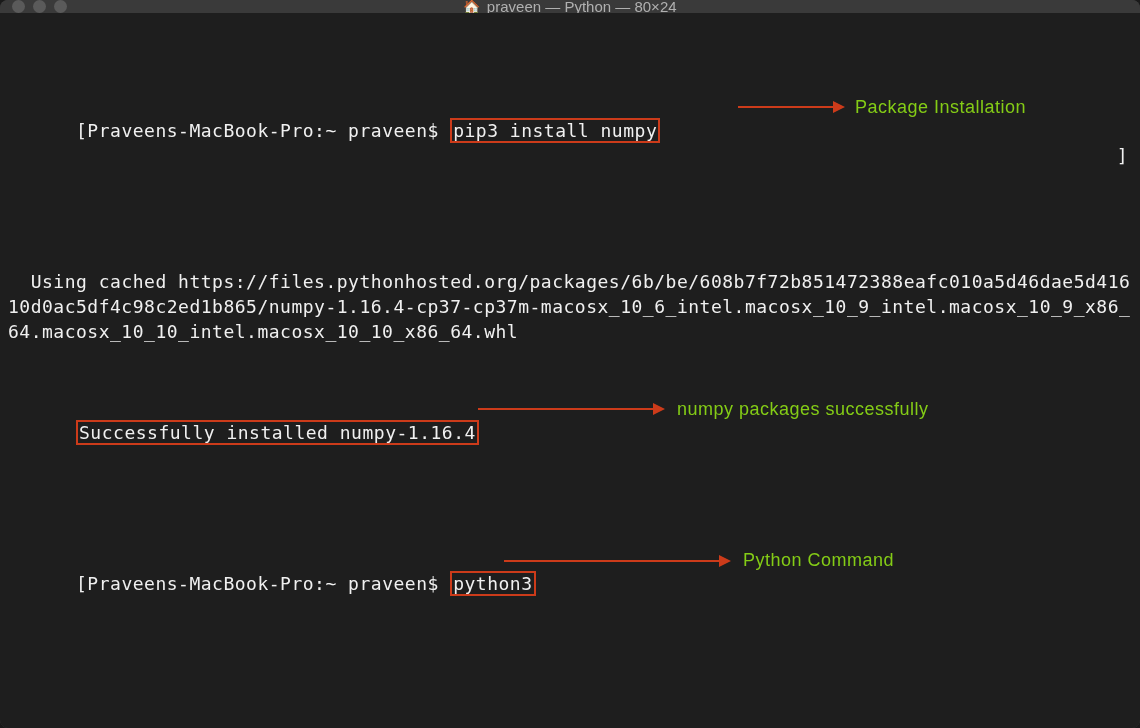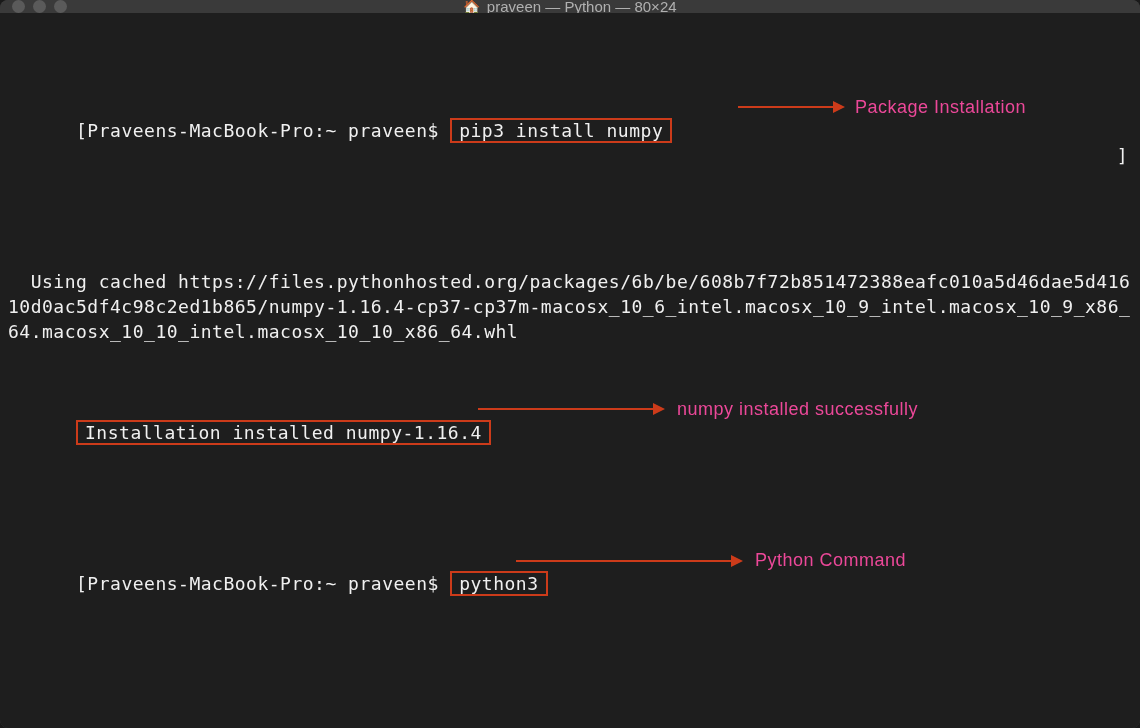"Package Installation" .annotation { color: #ec4899 -> #84cc16 }
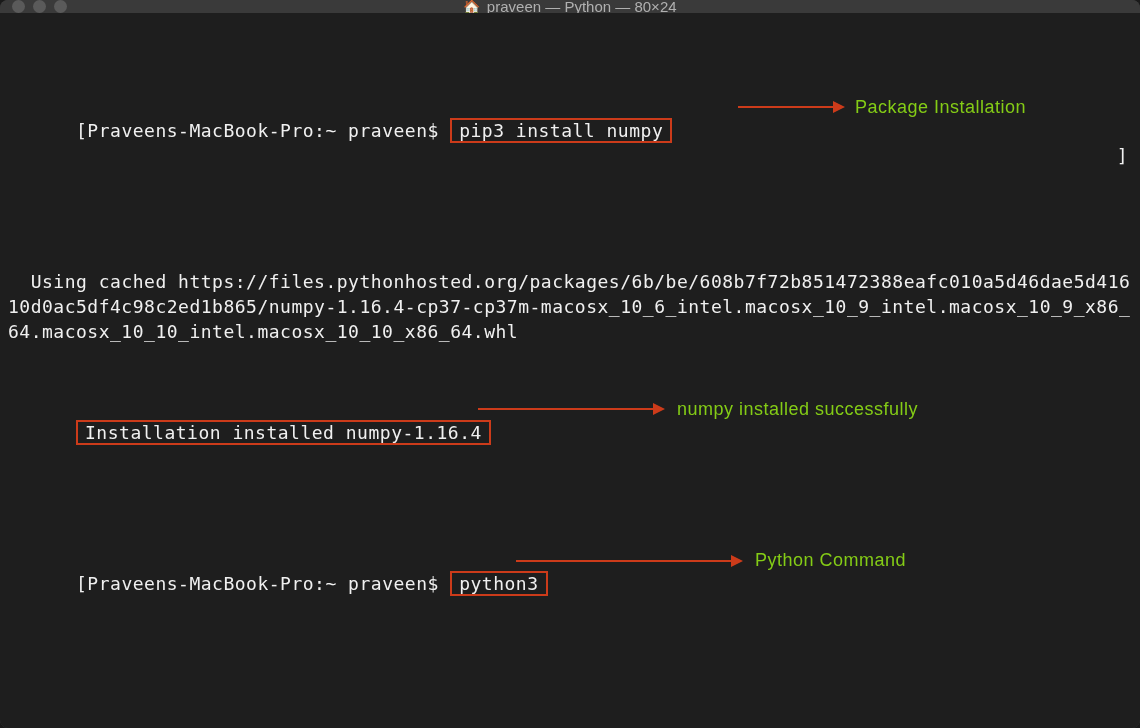"pip3 install numpy" .boxed { padding: 0 7px -> 0 1px }
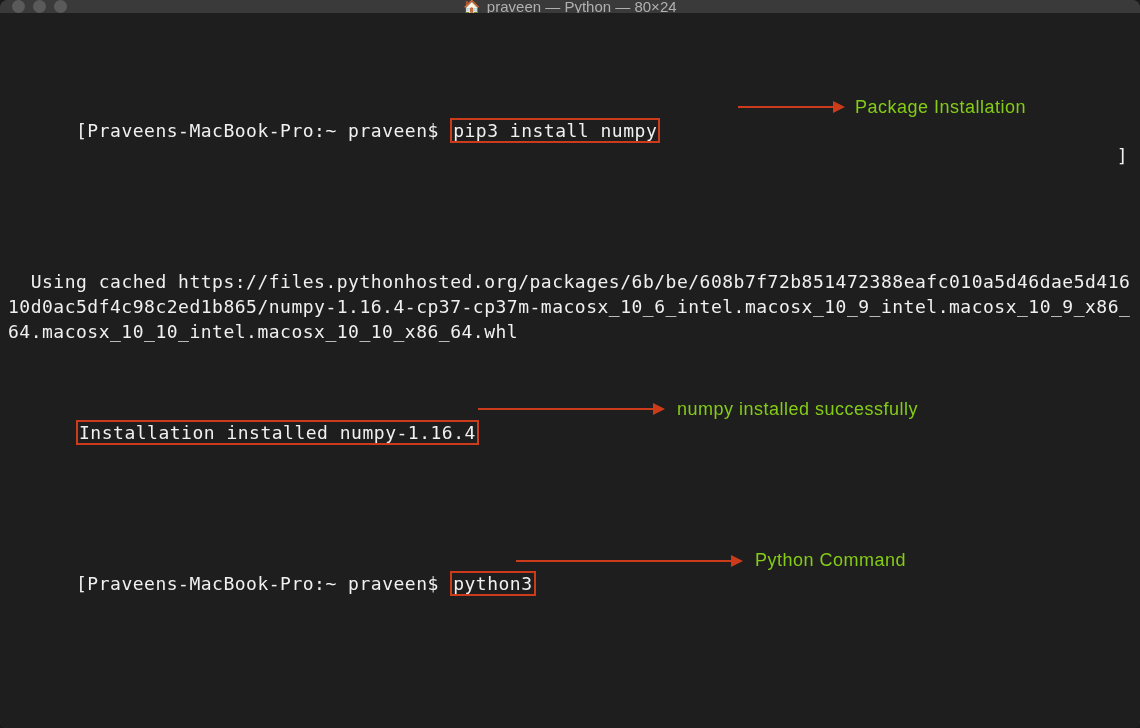"numpy installed successfully" span { text: installed -> packages }
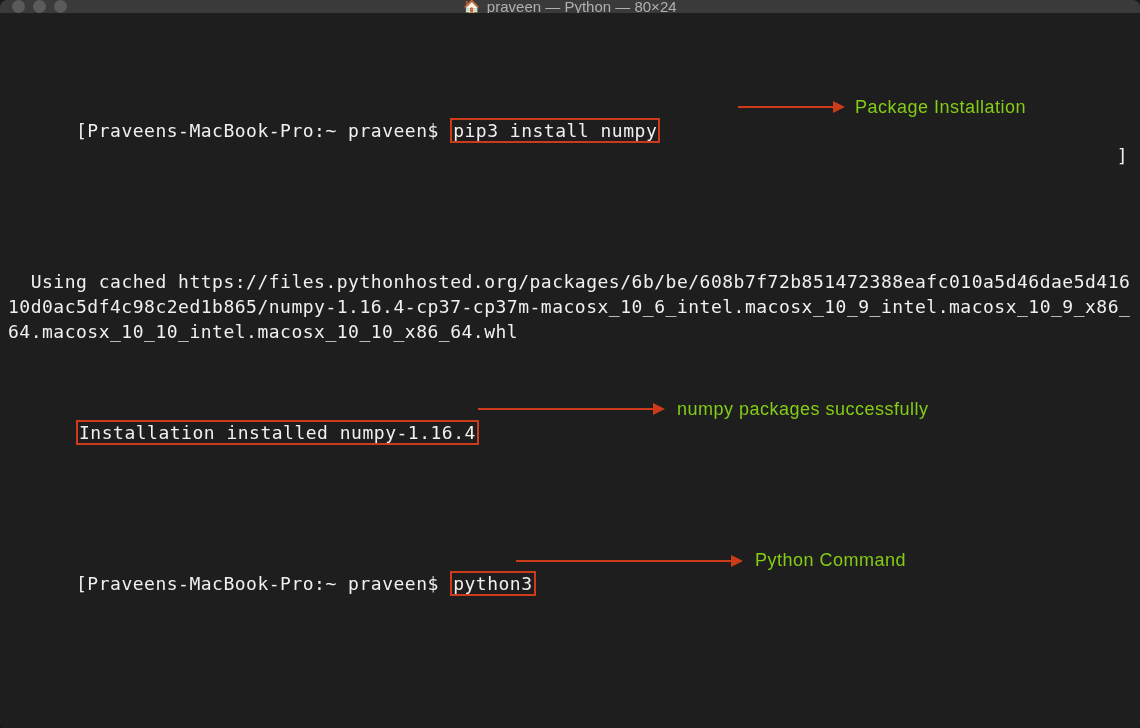"Installation installed numpy-1.16.4" span { text: Installation -> Successfully }
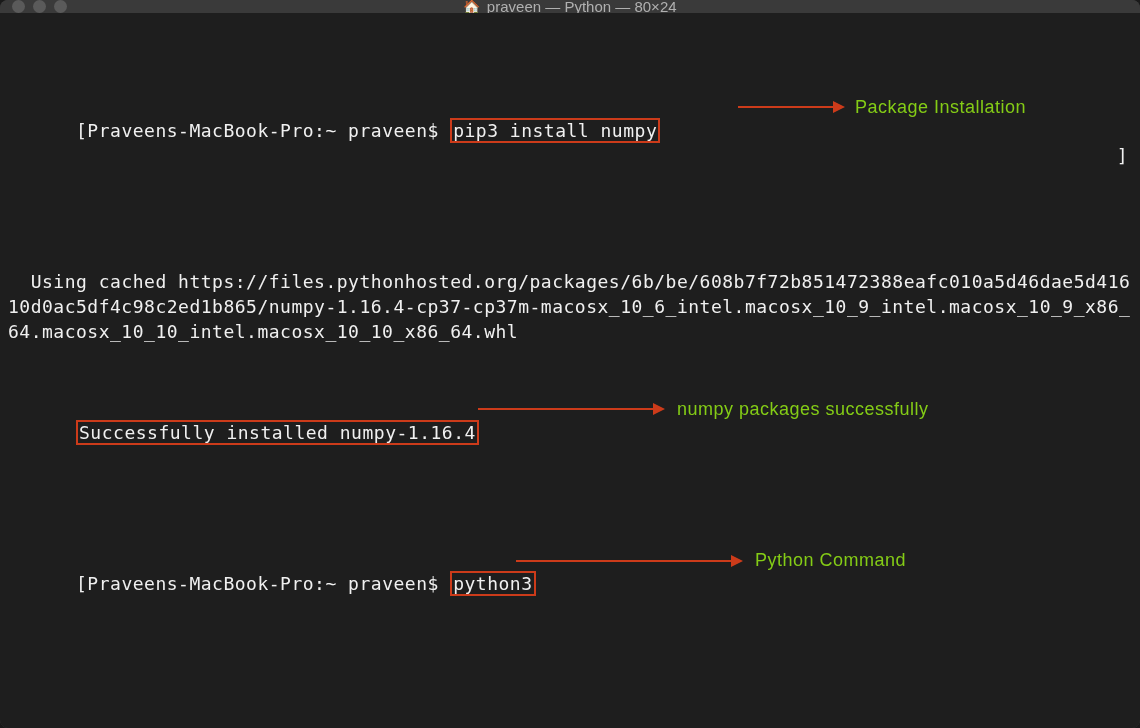"Python Command" div.annotation { left: 508px -> 496px }
